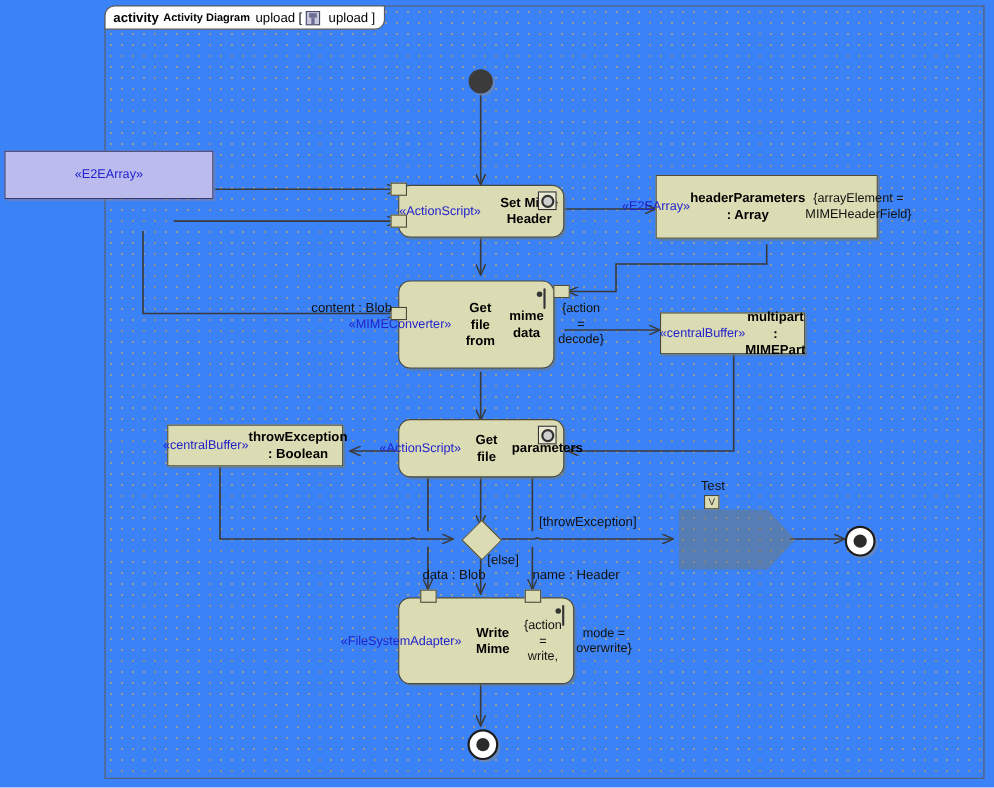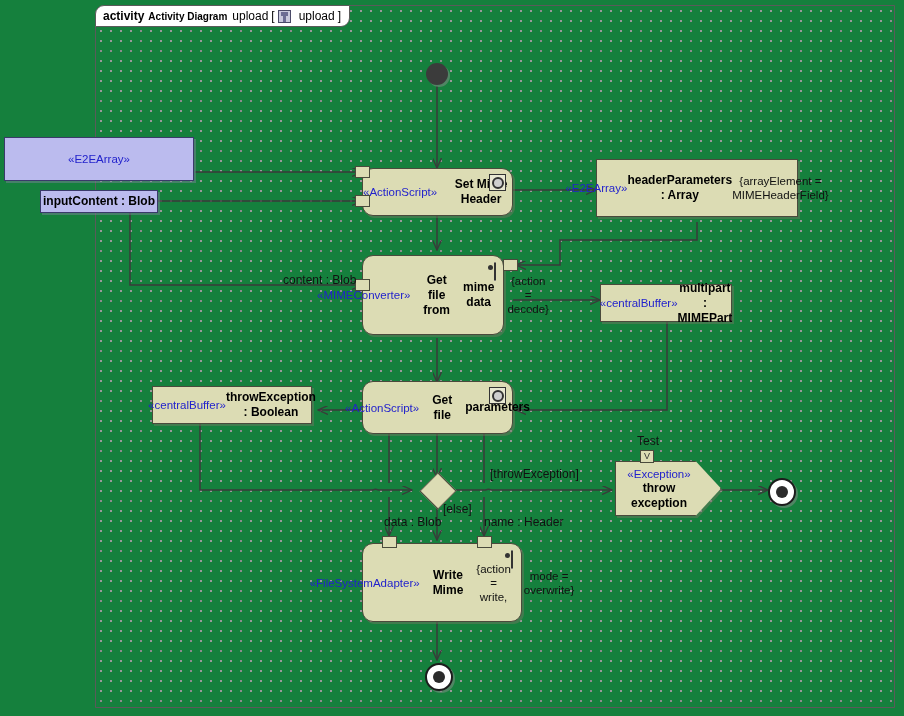"activity" #canvas { background: #15803d -> #3b82f6 }
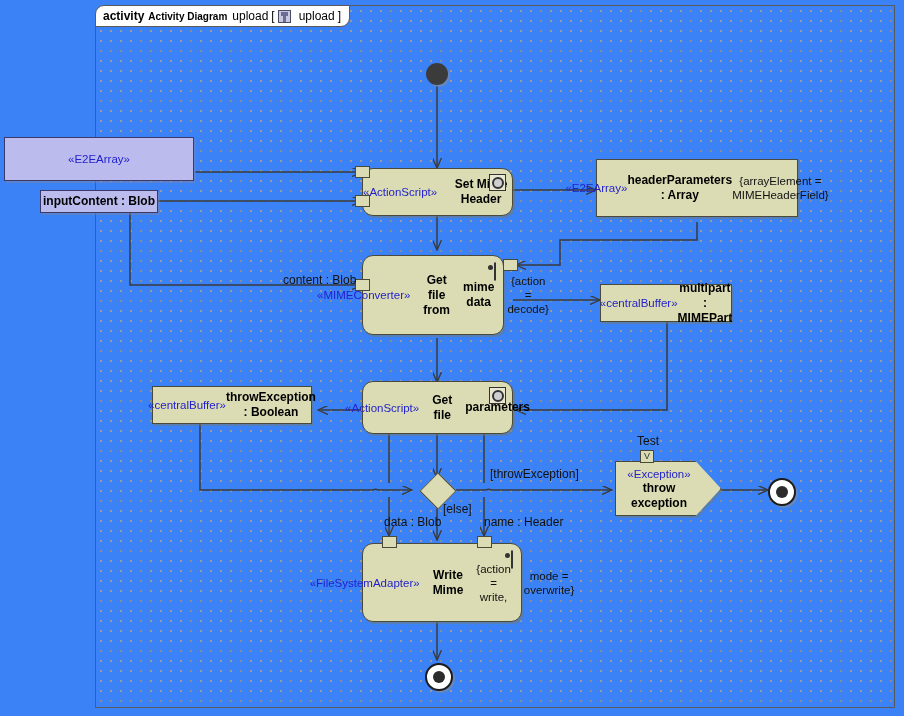"inputContent : Blob" div.node { html: <div> <div>inputContent : Blob</div> </div> -> none }
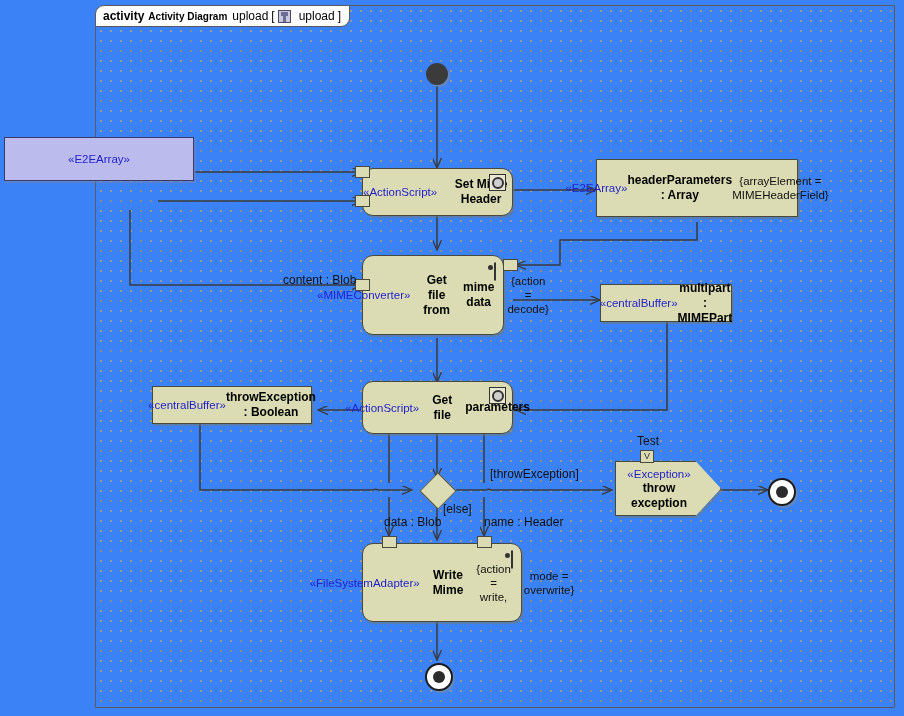"«Exception»" div.pent { html: <div> <div>«Exception»</div> <div>throw</div> <div>exception</div> </div> -> none }
